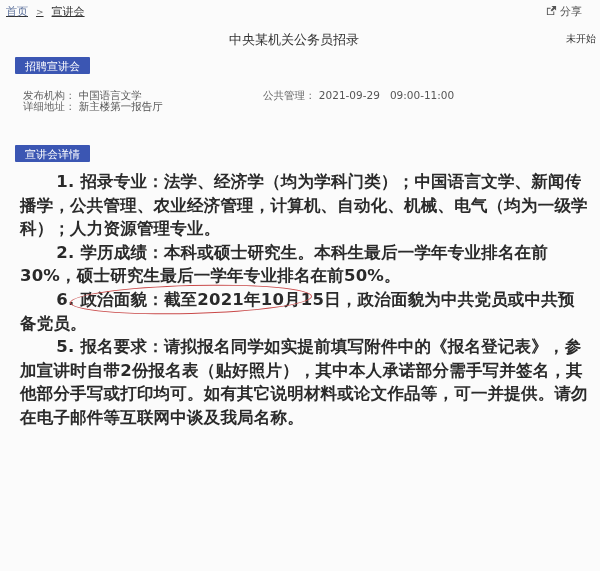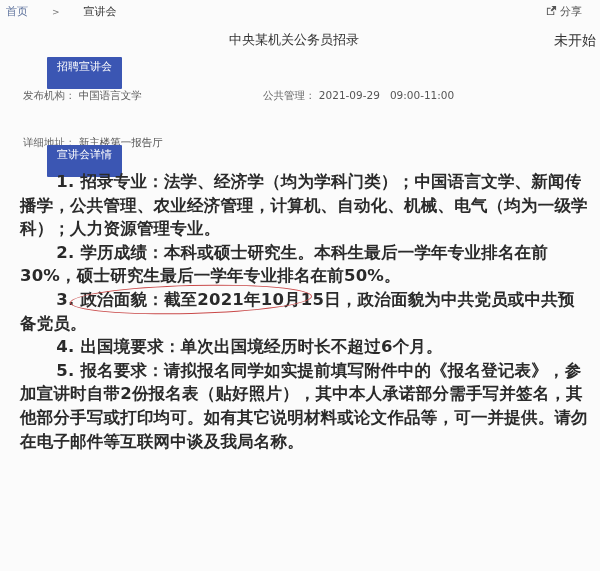"首页" .breadcrumb { gap: 24px -> 8px; text-decoration: none -> underline }
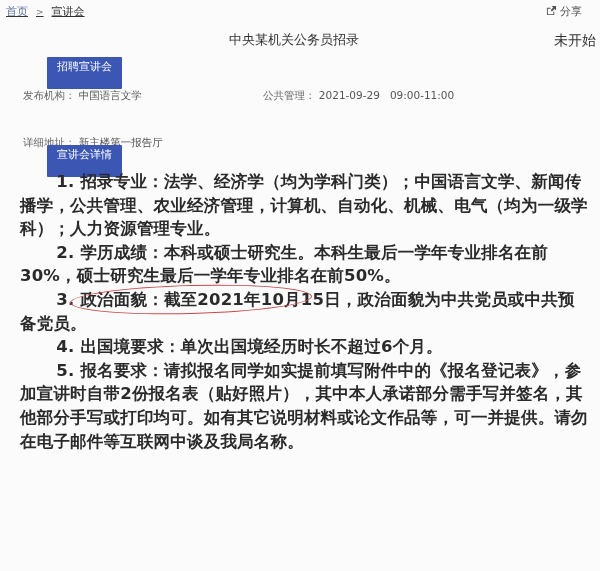"未开始" .status { font-size: 14px -> 10px }
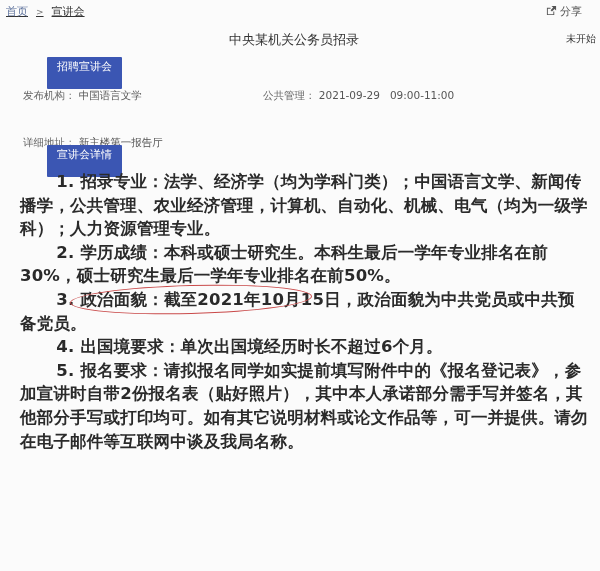"招聘宣讲会" .tag-btn { height: 32px -> 17px; margin-left: 32px -> none }
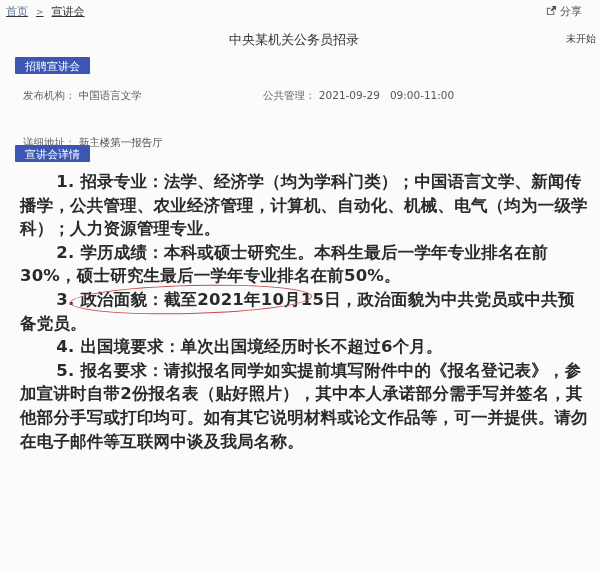"详细地址： 新主楼第一报告厅" .row-address { margin-top: 36px -> none }
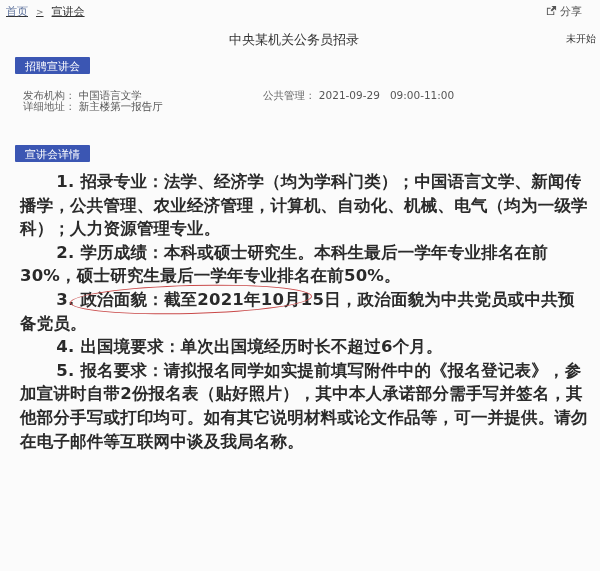"3. 政治面貌：截至2021年10月15日，政治面貌为中共党员或中共预备党员。" p { text: 3 -> 6 }
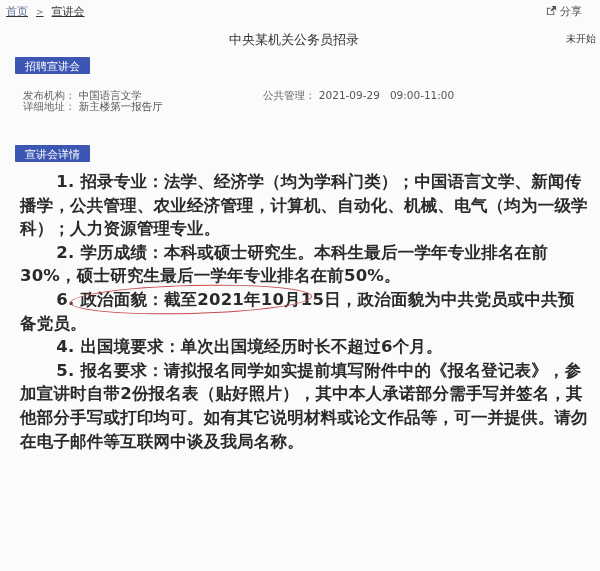"4. 出国境要求：单次出国境经历时长不超过6个月。" p { html: <p>4. 出国境要求：单次出国境经历时长不超过6个月。</p> -> none }
